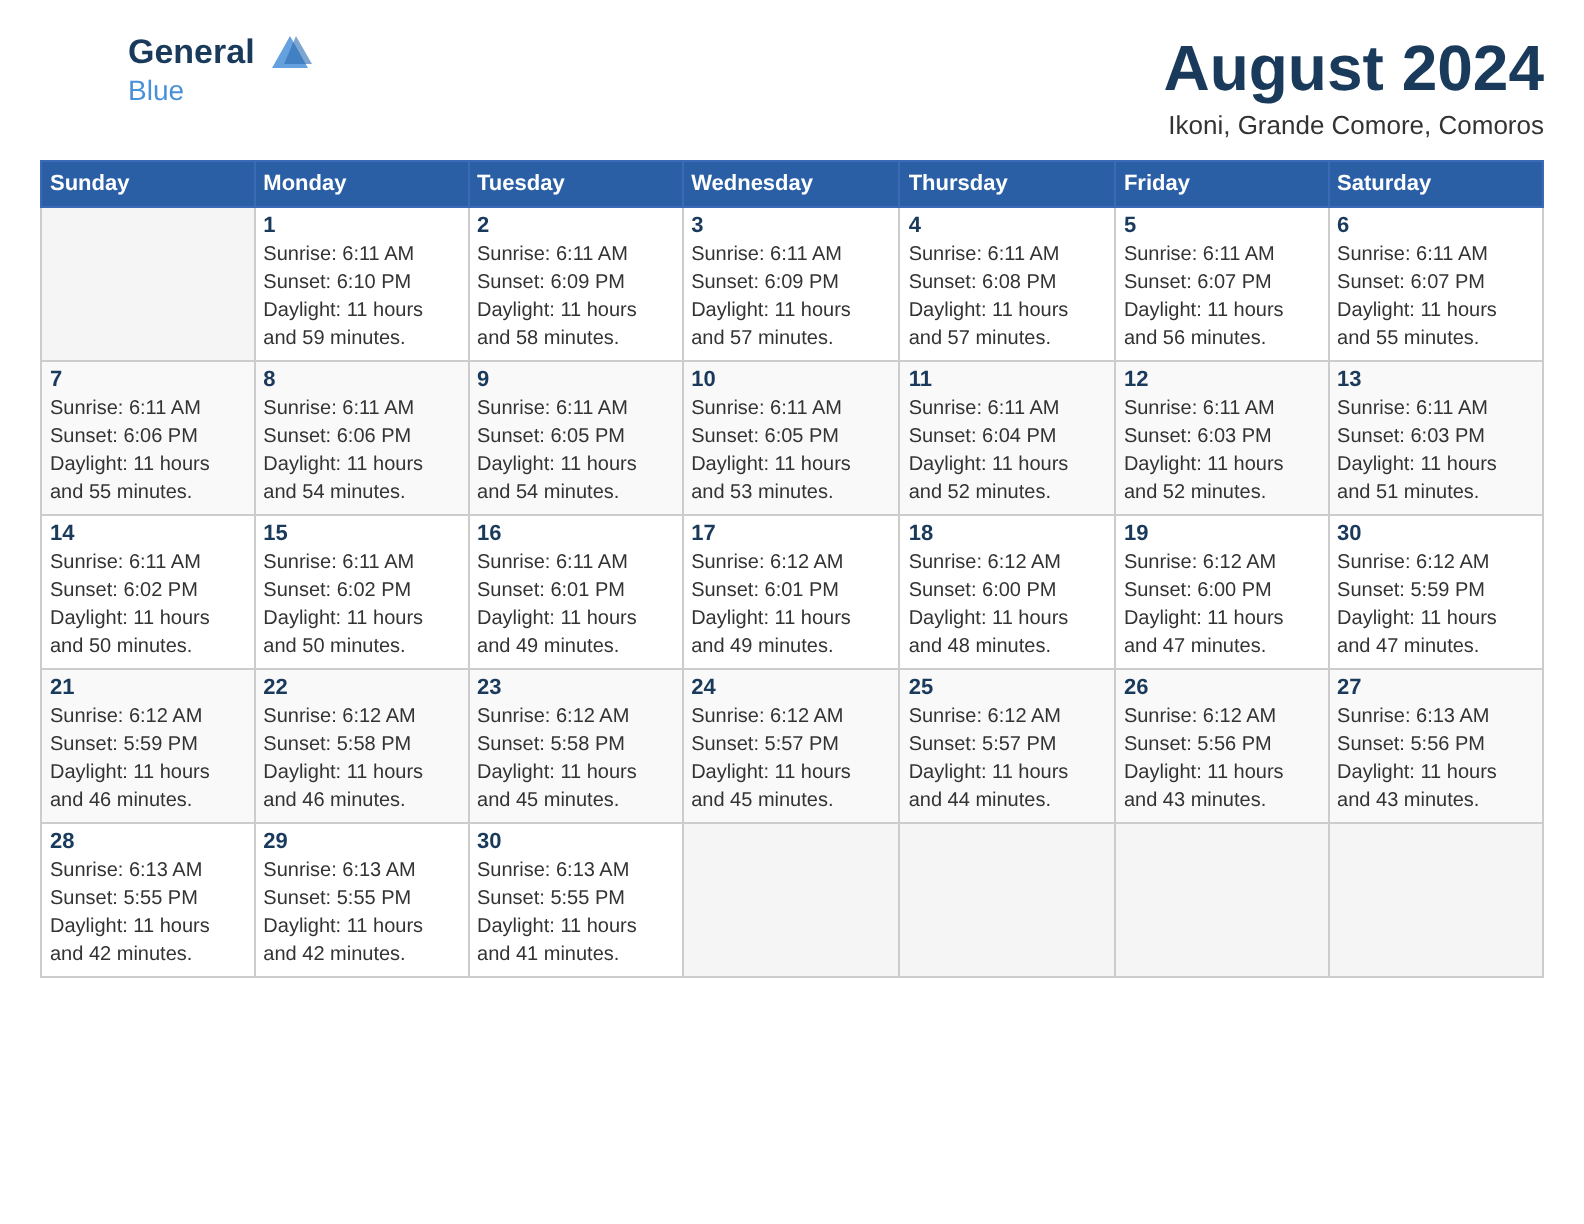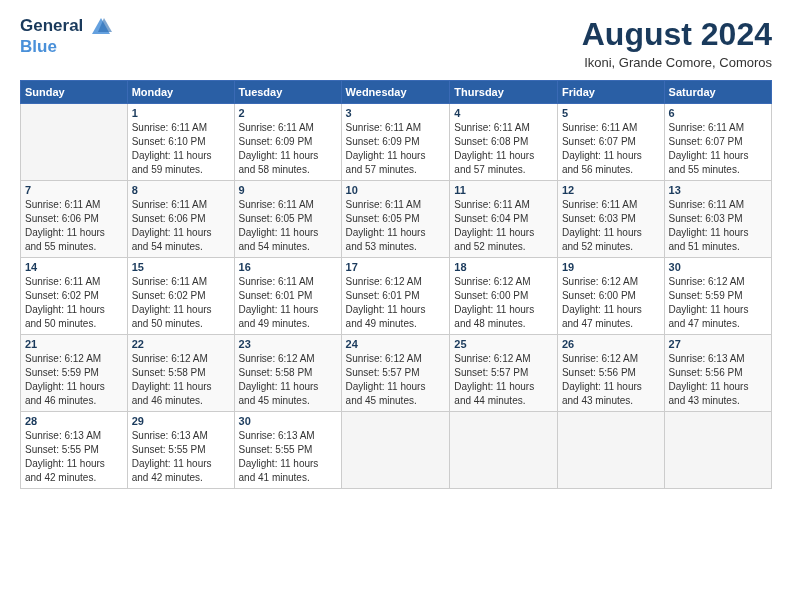"General" .logo { margin-left: none -> 44px }
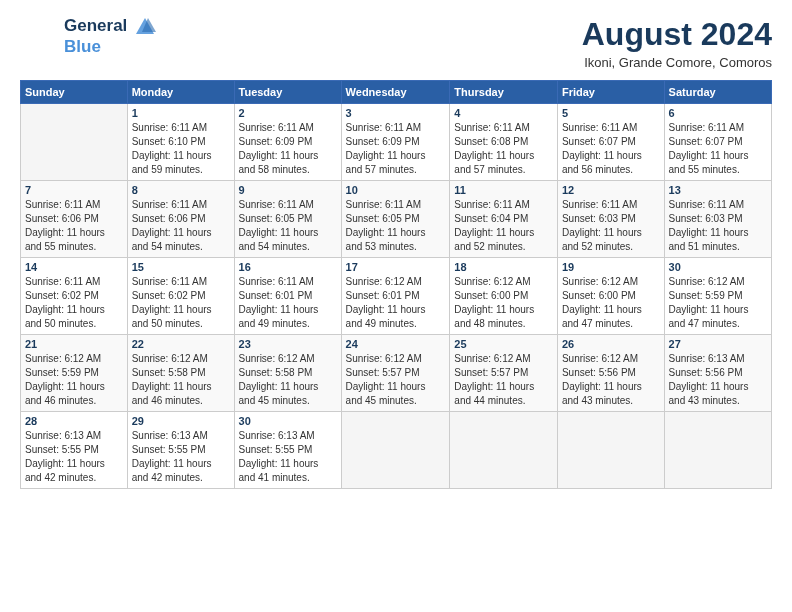"Blue" div { font-size: 17px -> 14px; font-weight: bold -> normal }
